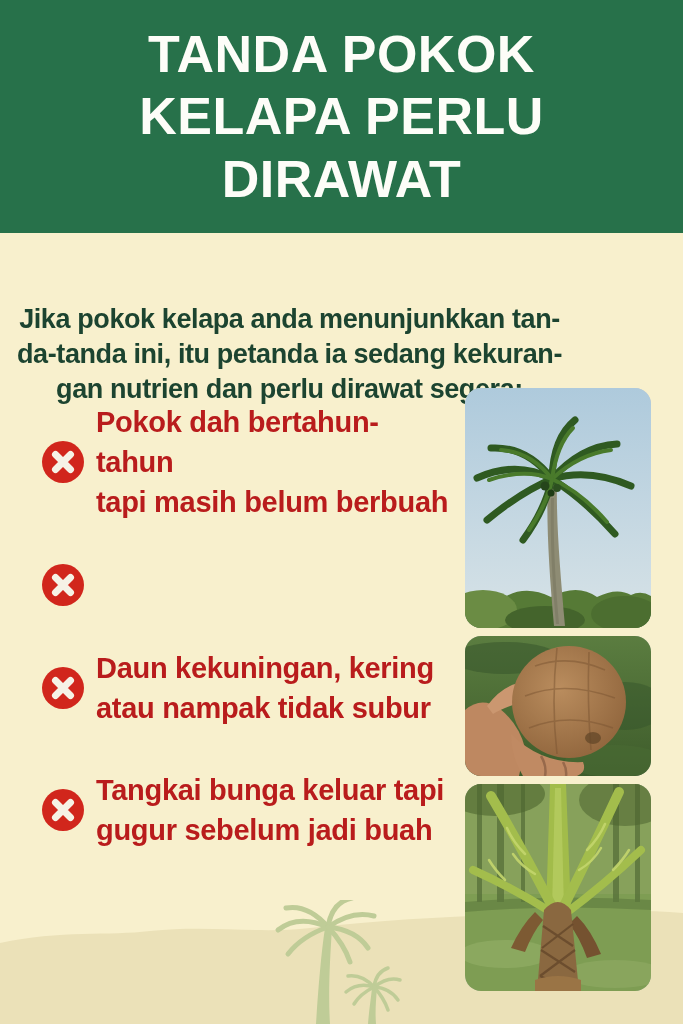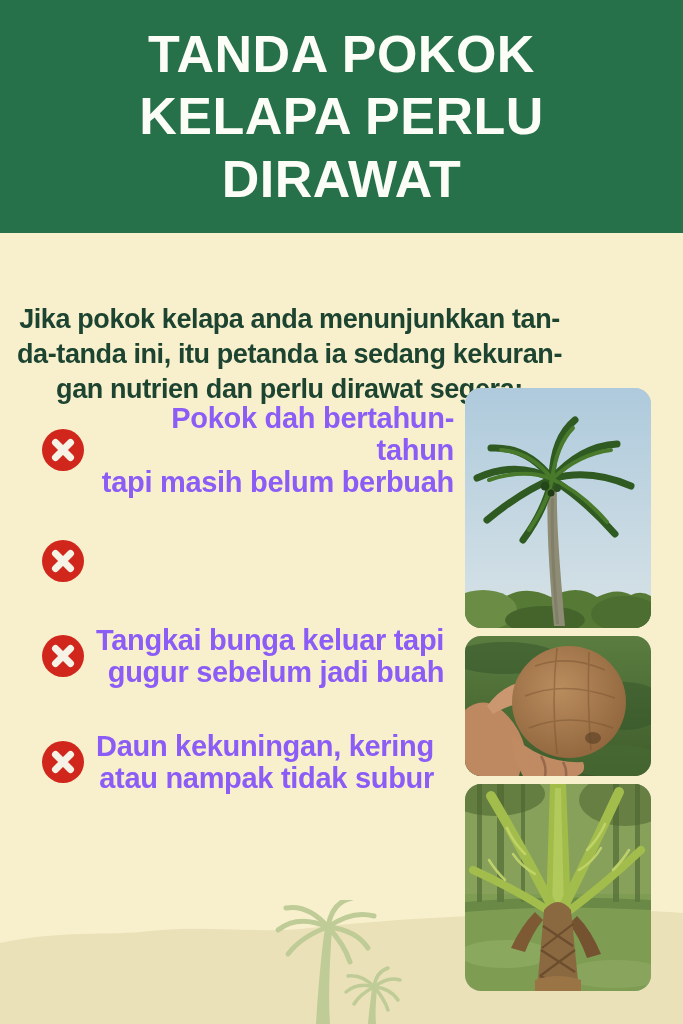"Pokok dah bertahun-tahun" .sign .text { color: #8b5cf6 -> #b91c1c; line-height: 32px -> 40px; text-align: right -> none }
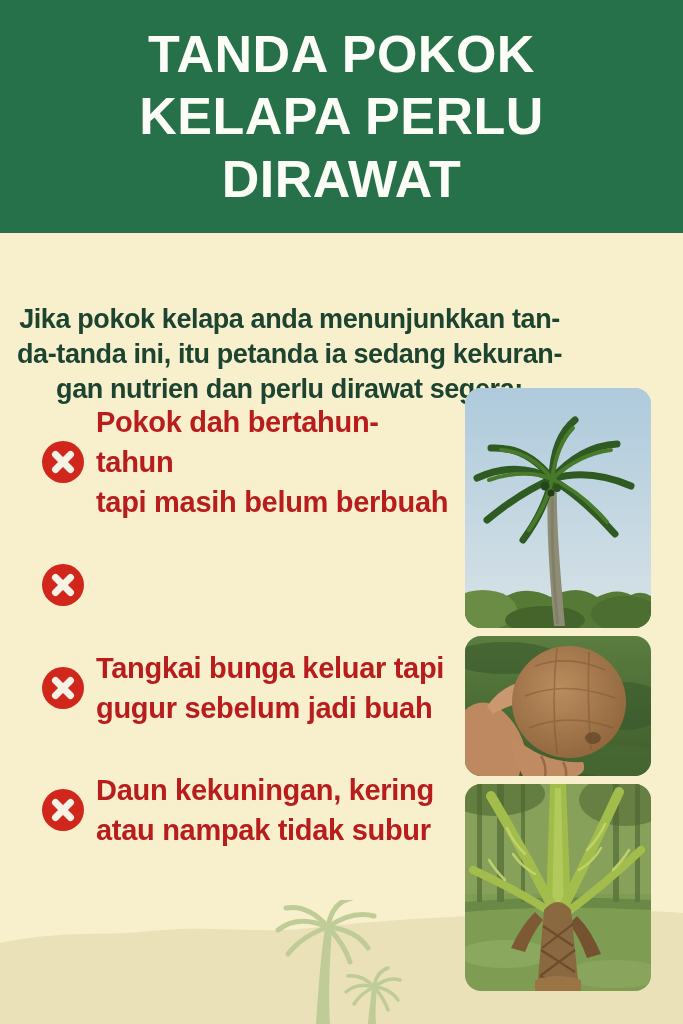"Tangkai bunga keluar tapi" div.sign { order: before "Daun kekuningan, kering" -> after "Daun kekuningan, kering" }
